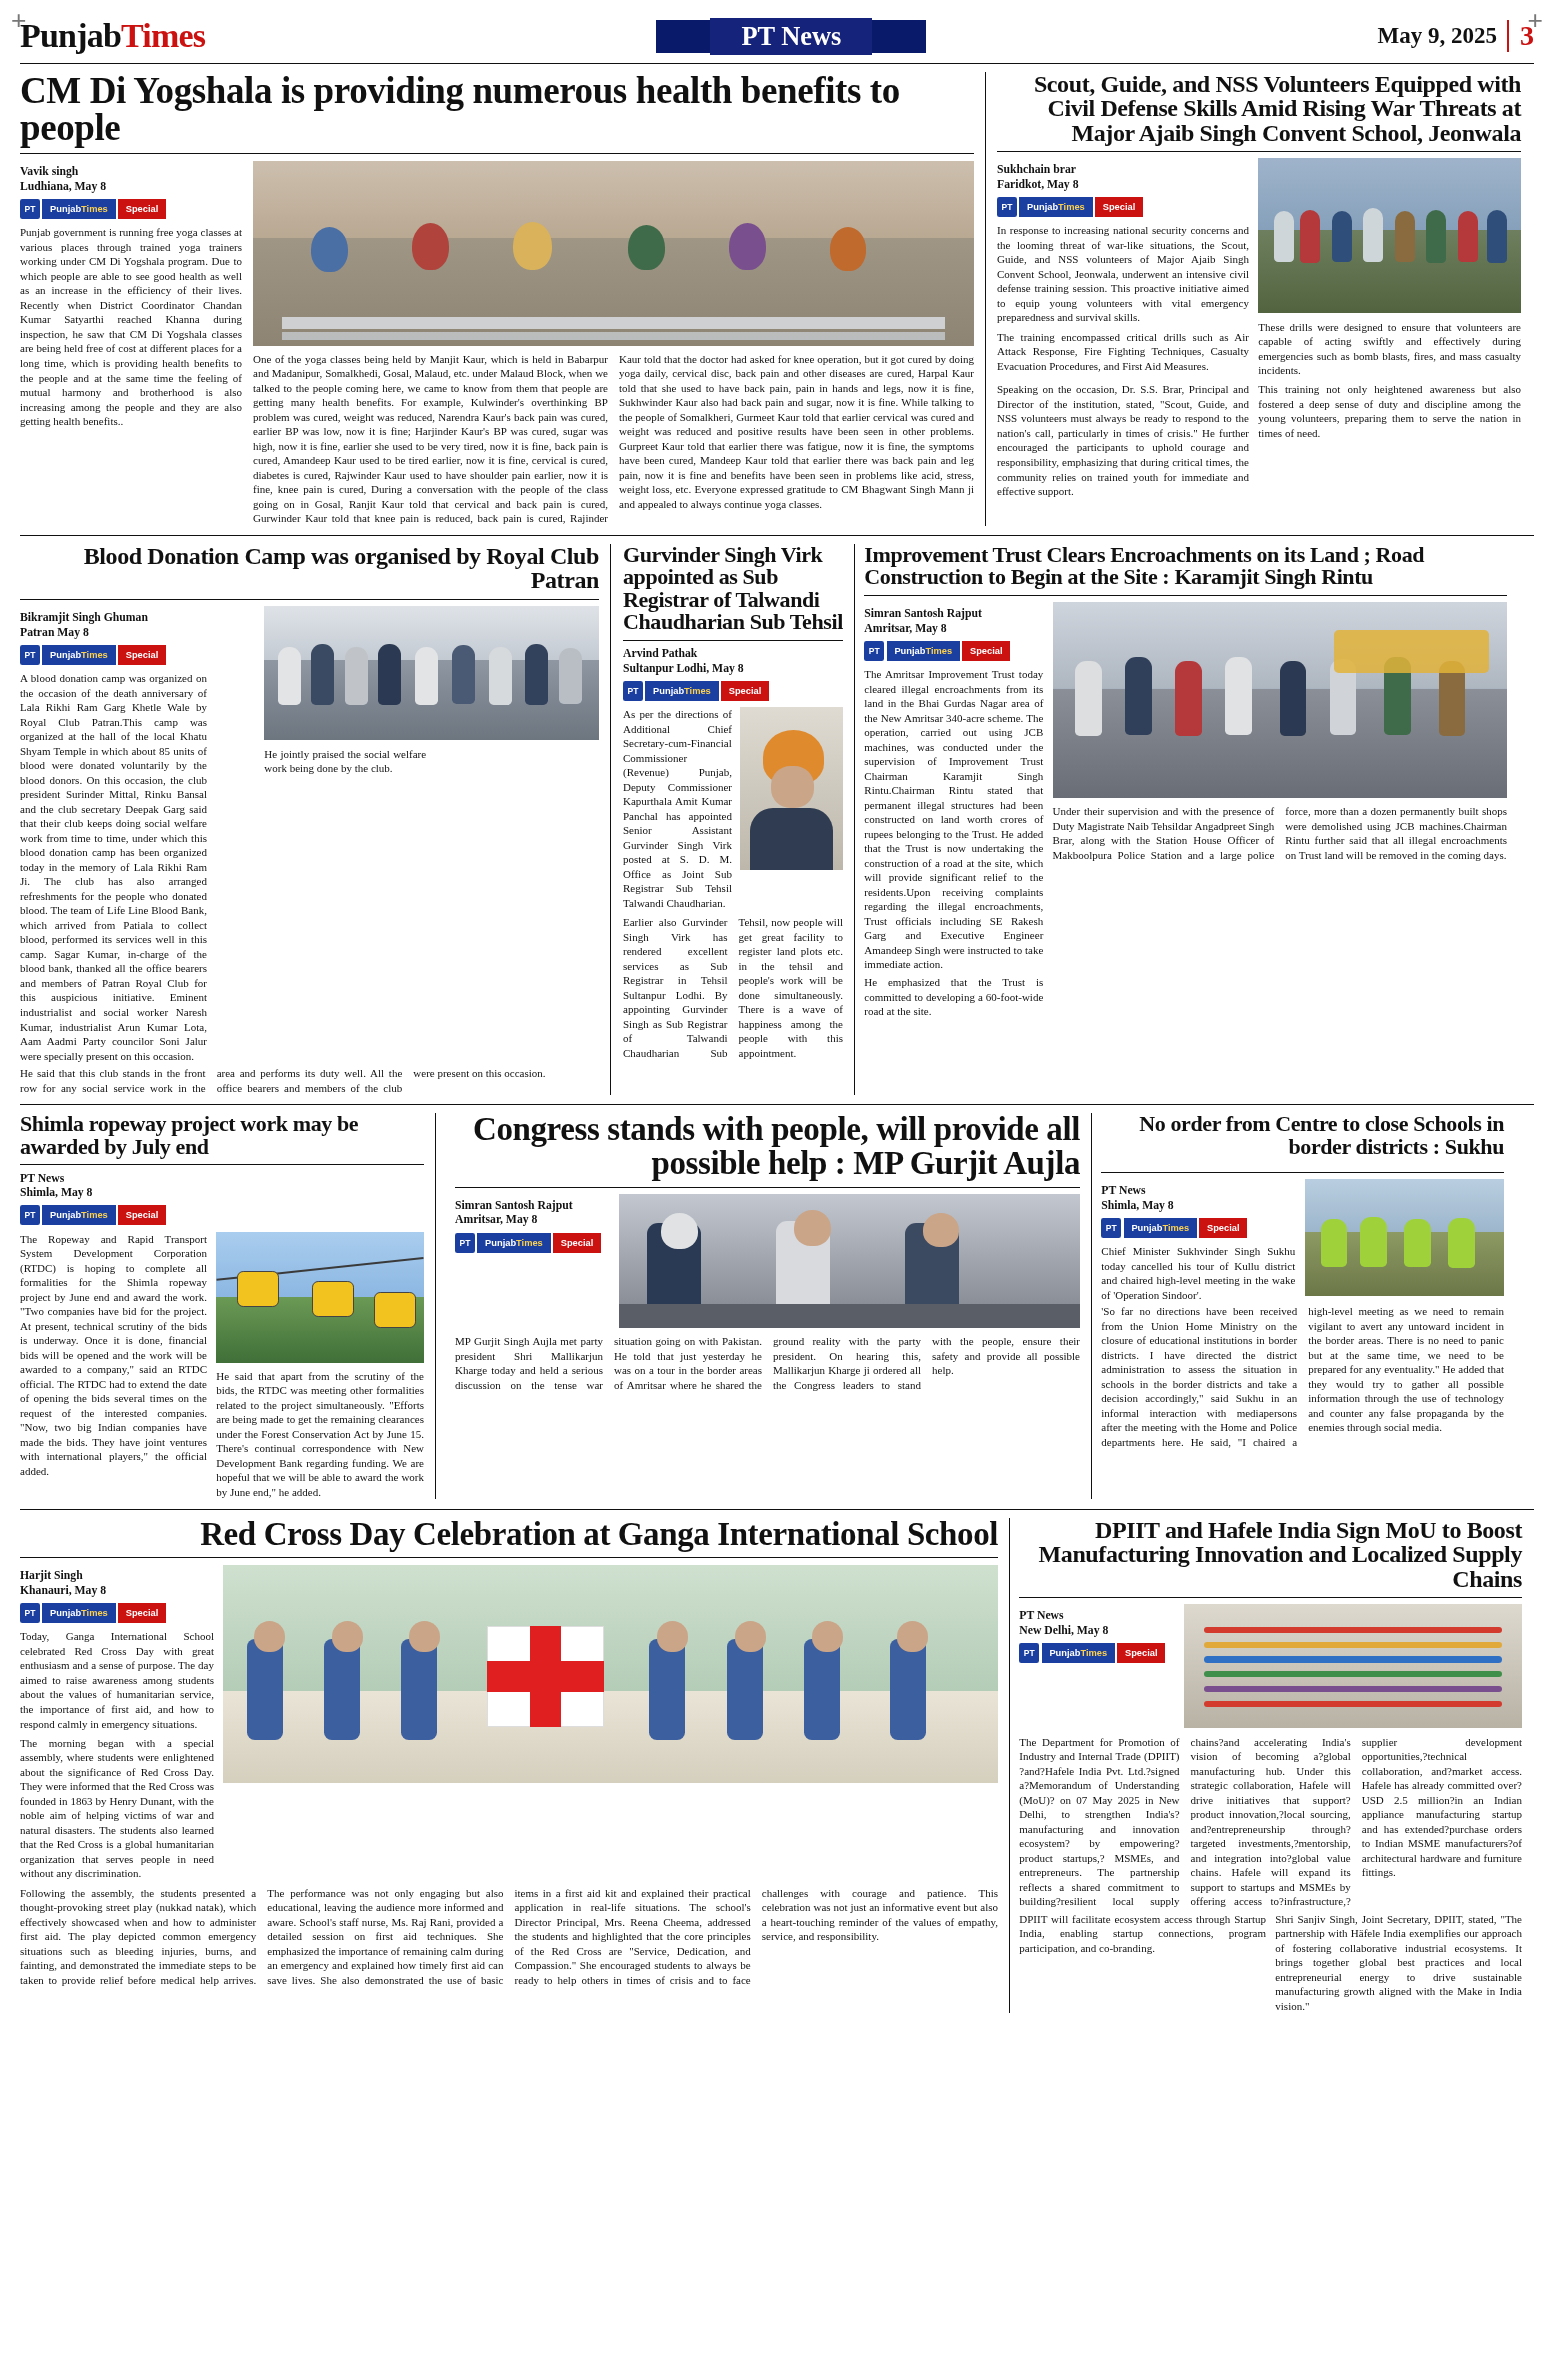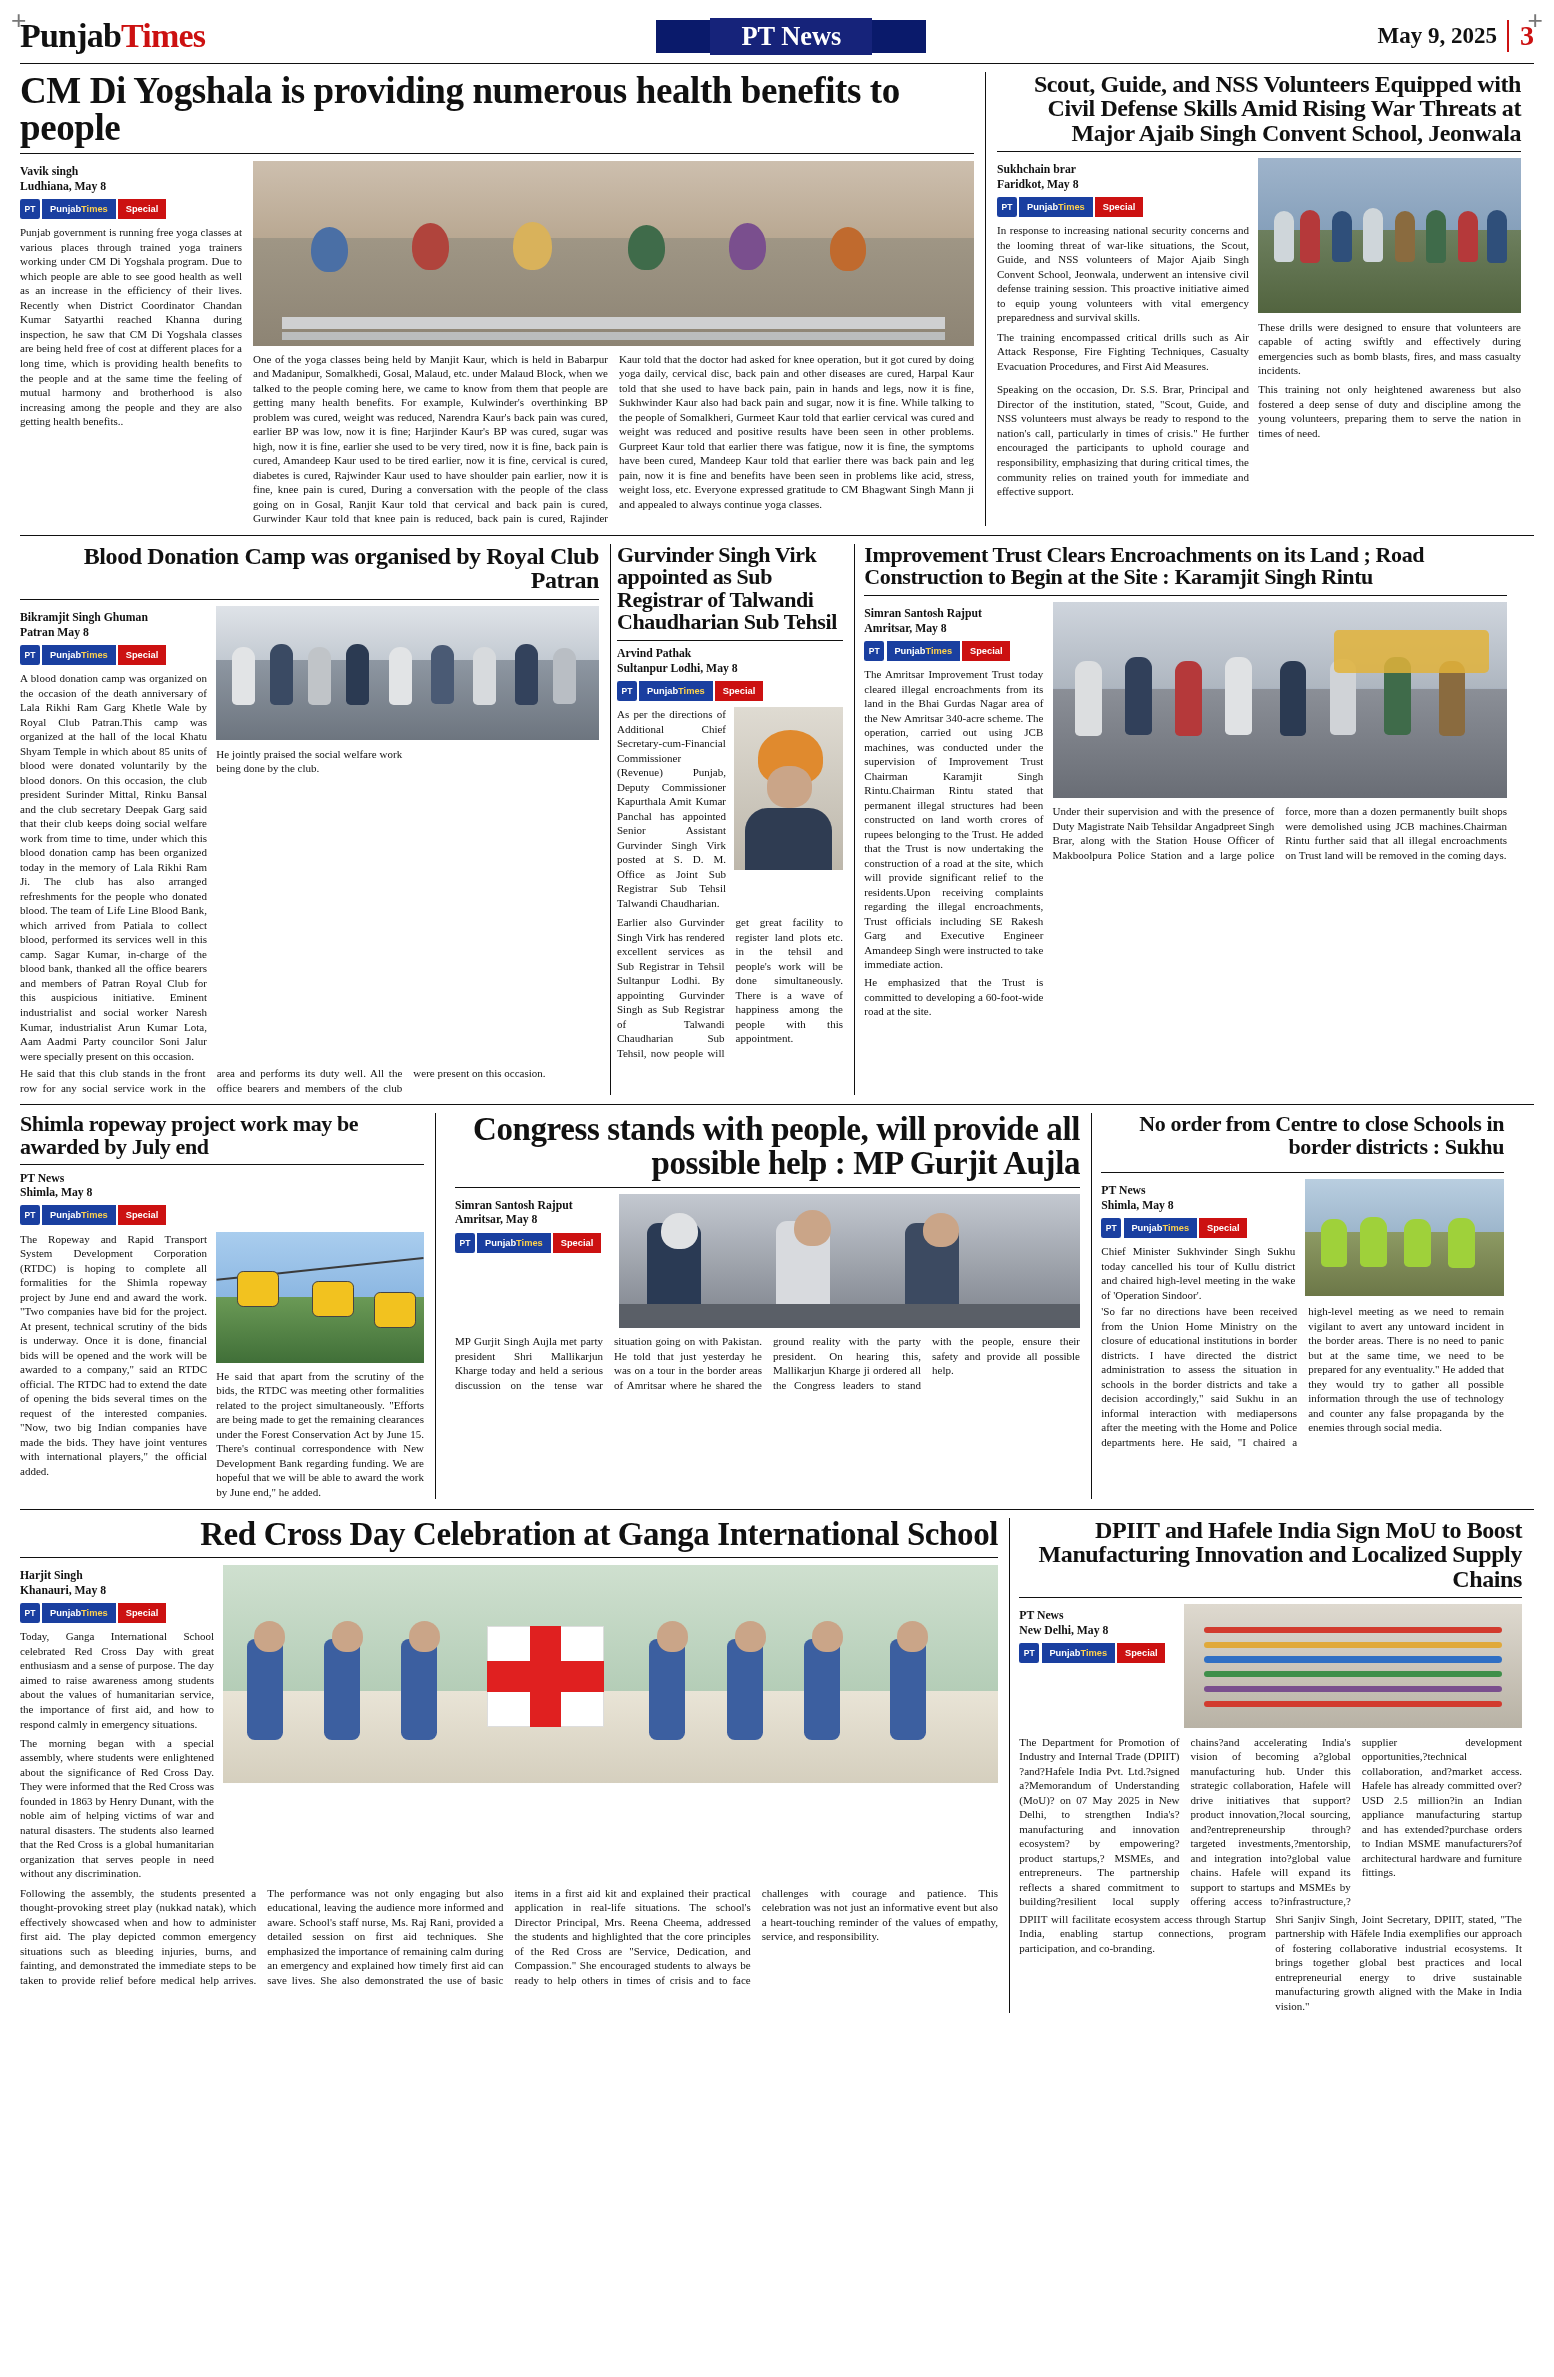"Gurvinder Singh Virk appointed as" div { padding-left: 6px -> 12px }
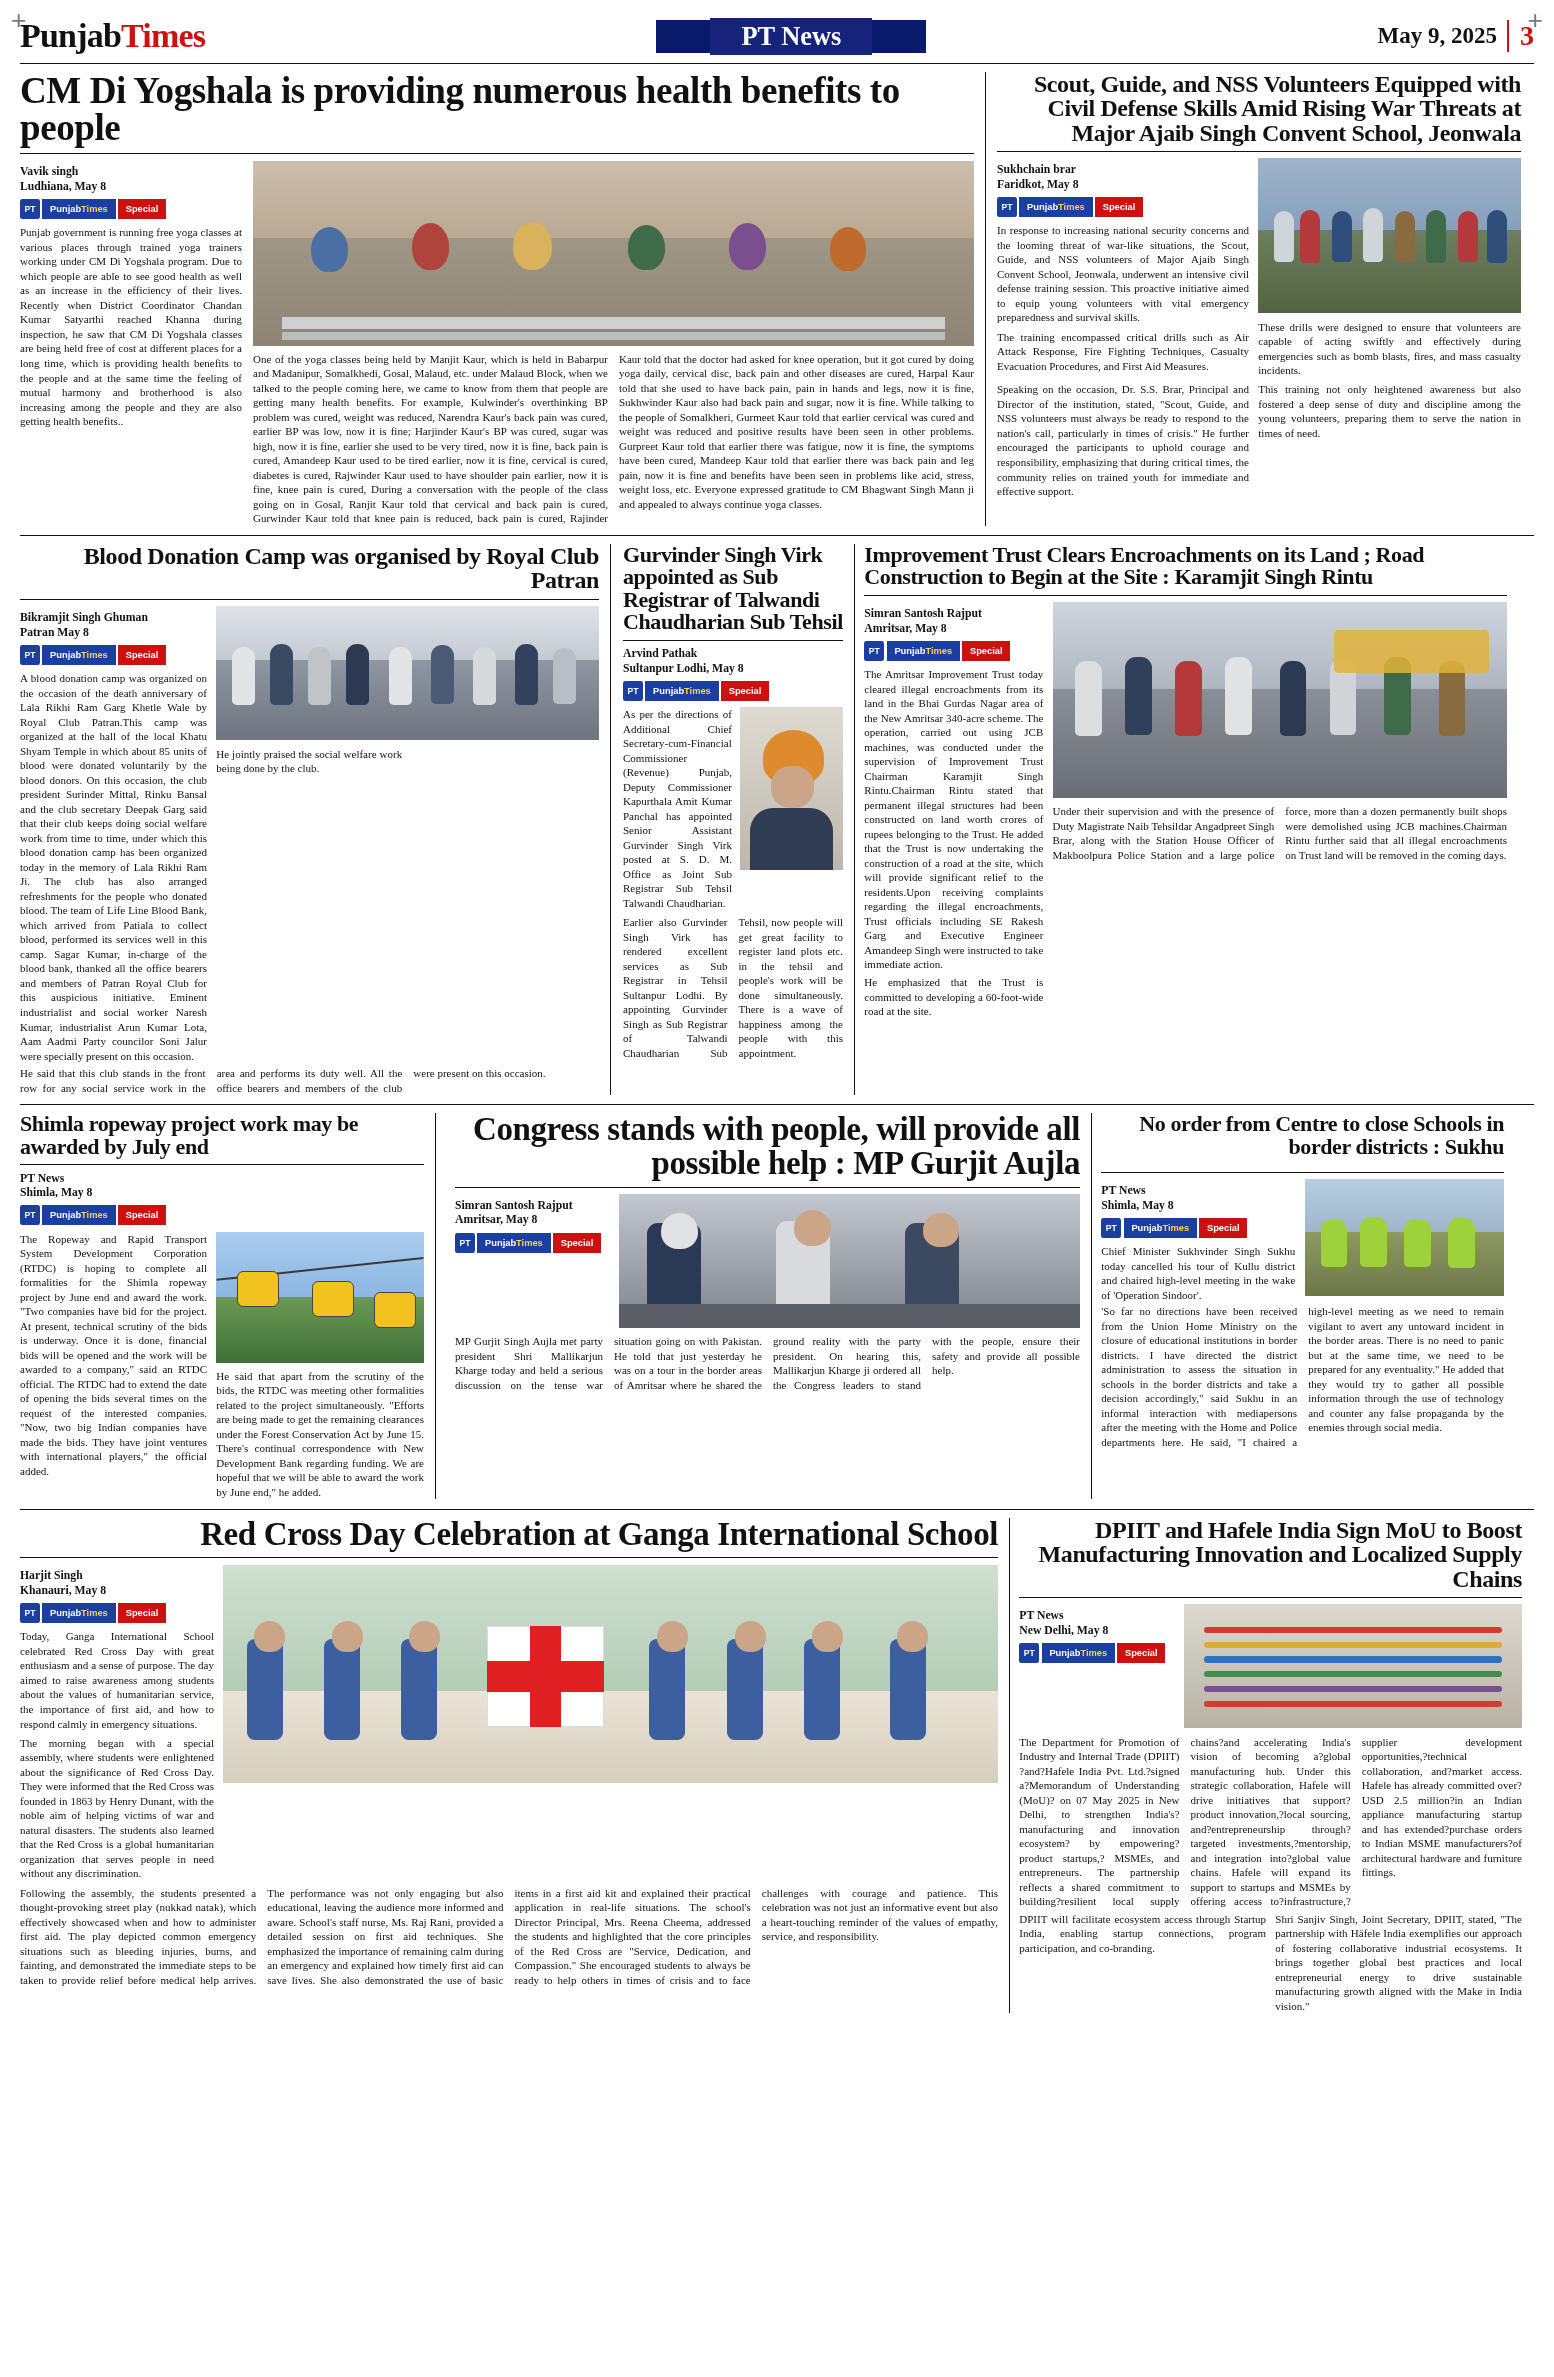"He jointly praised the social" div { margin-left: none -> 48px }
